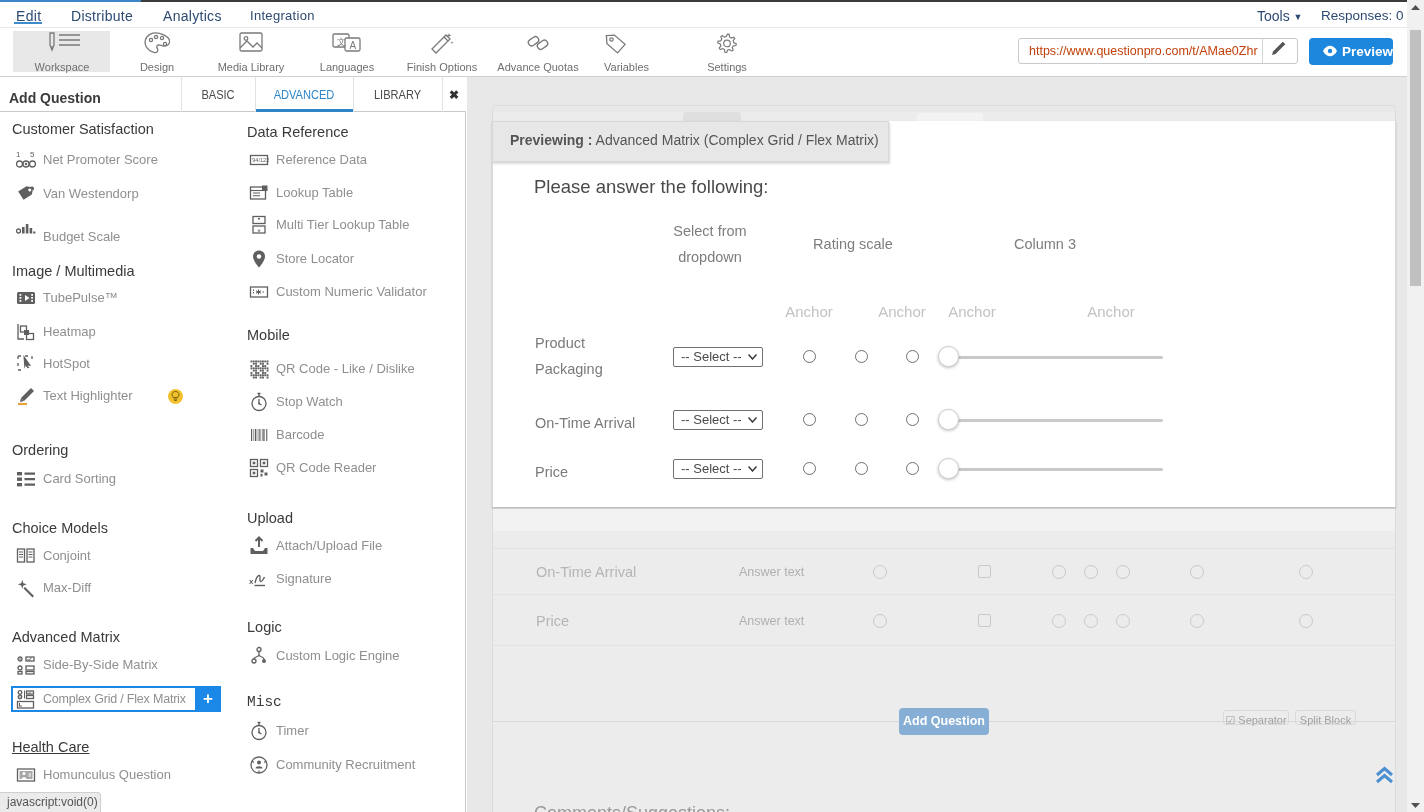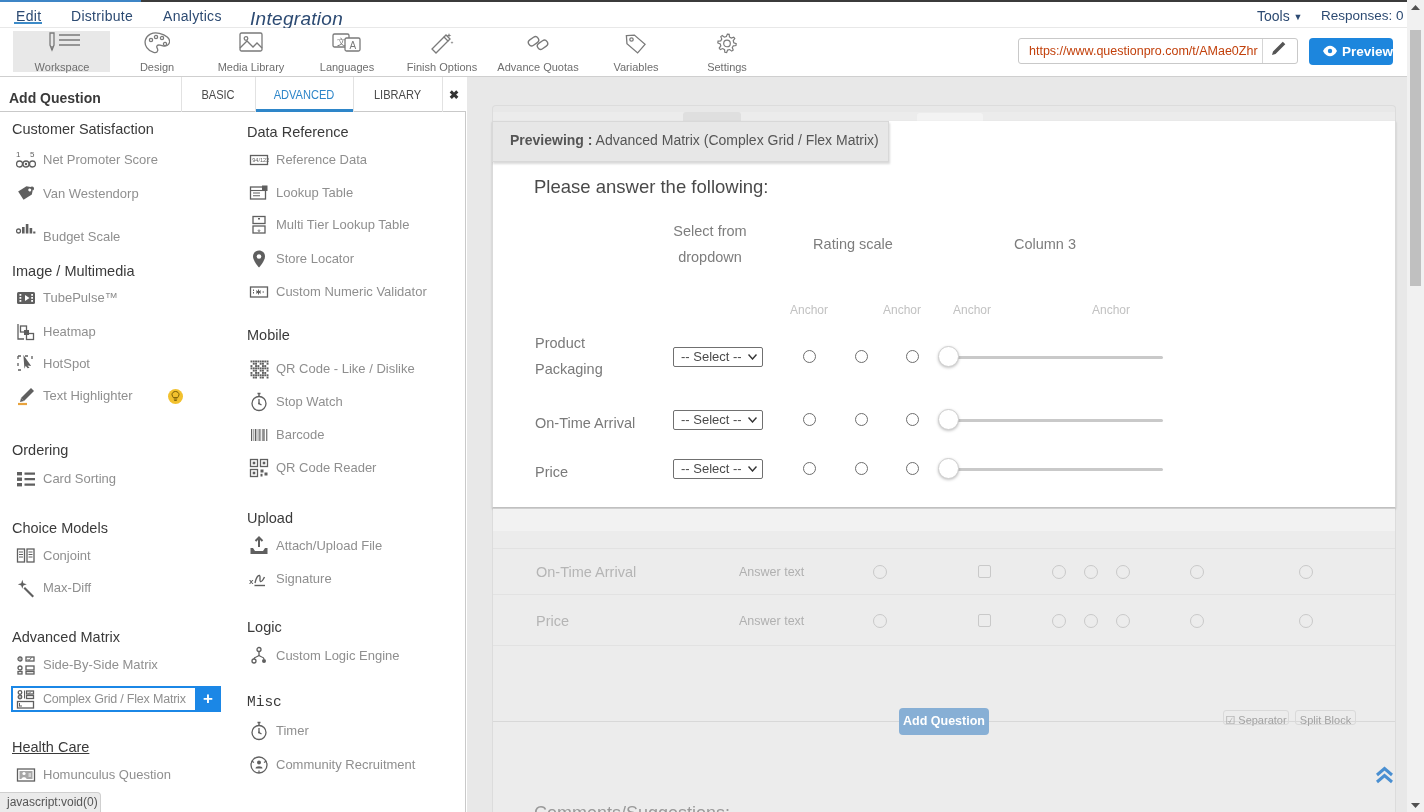"Integration" span.a { font-size: 19px -> 13px; font-style: italic -> none }
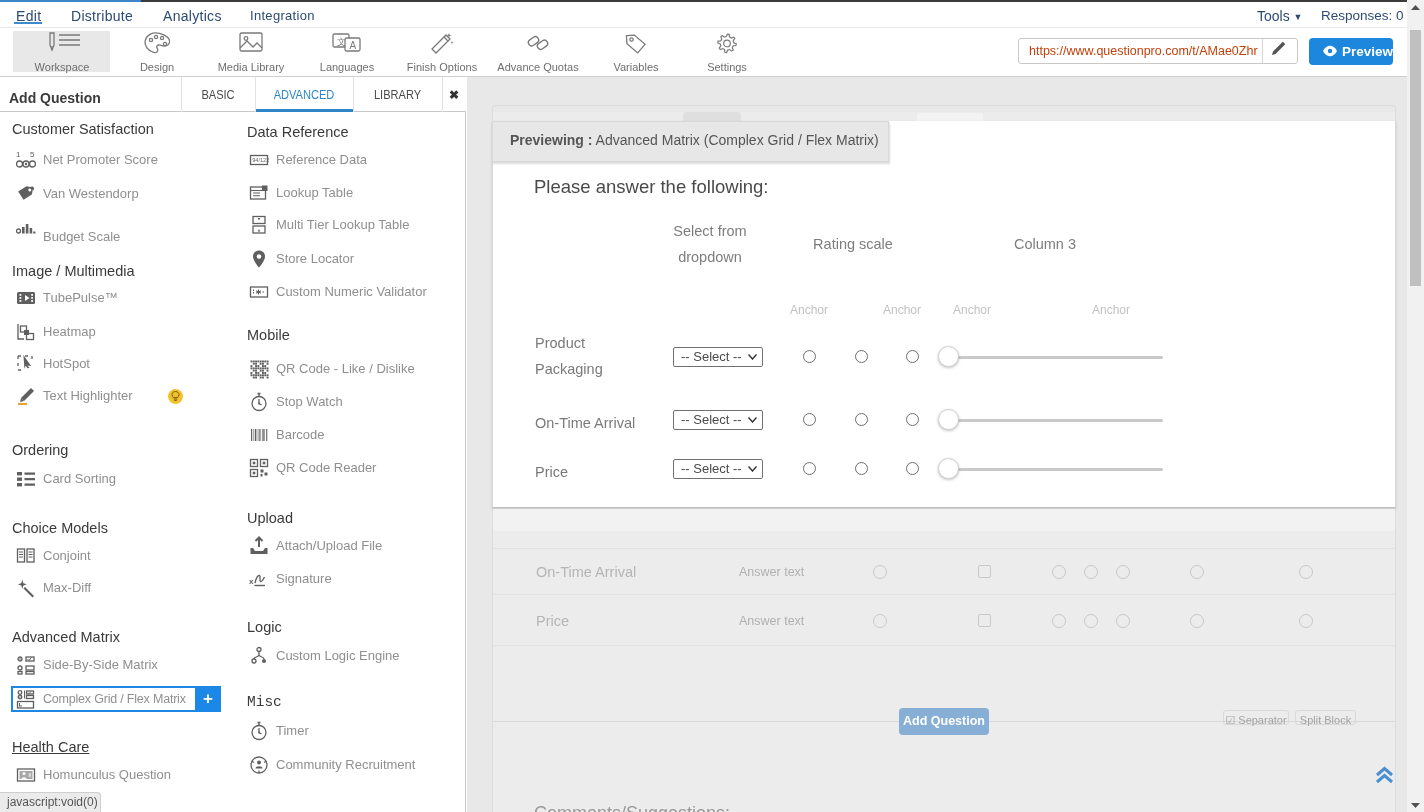"Variables" div.a { left: 576px -> 604px; text-align: center -> left }
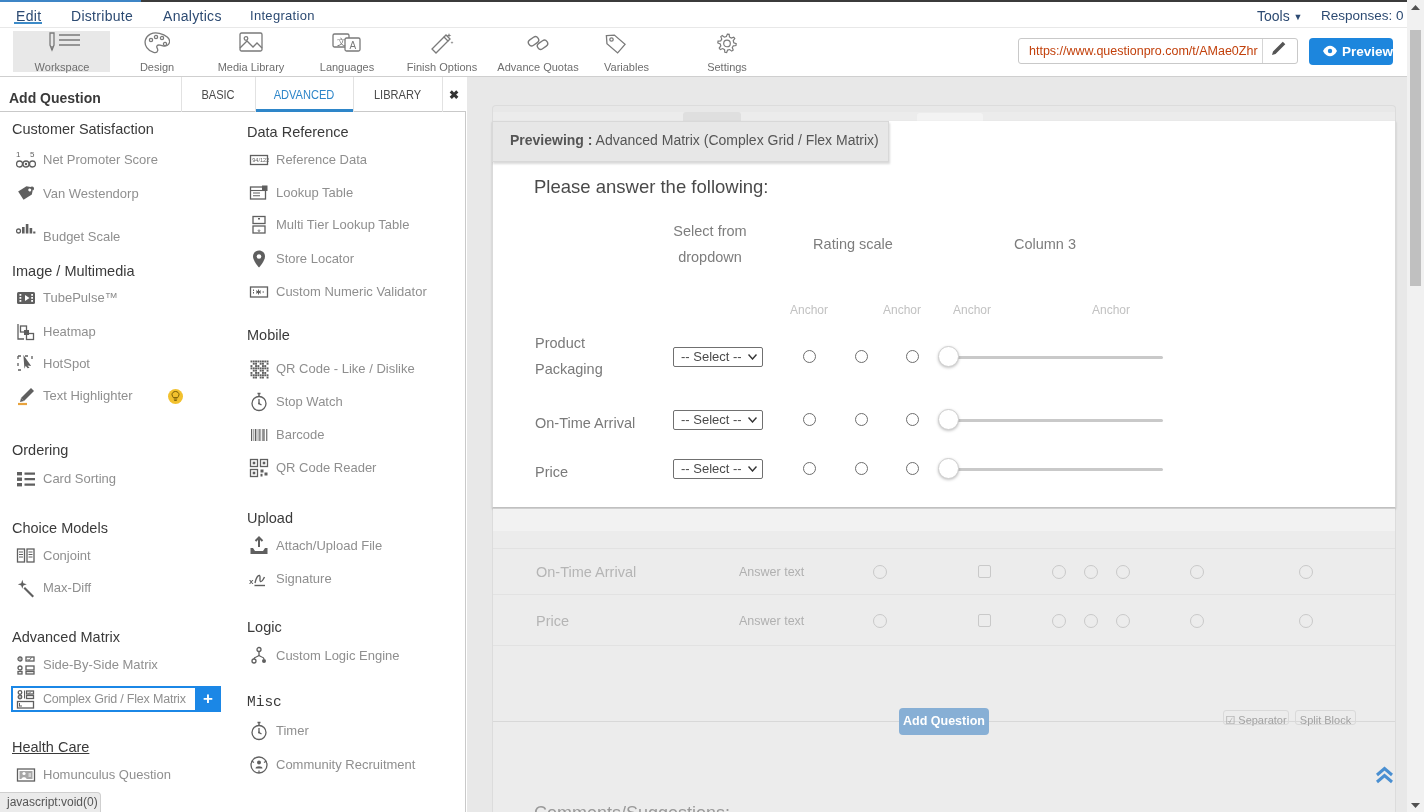"Anchor" .anchor { font-size: 12px -> 15px }
